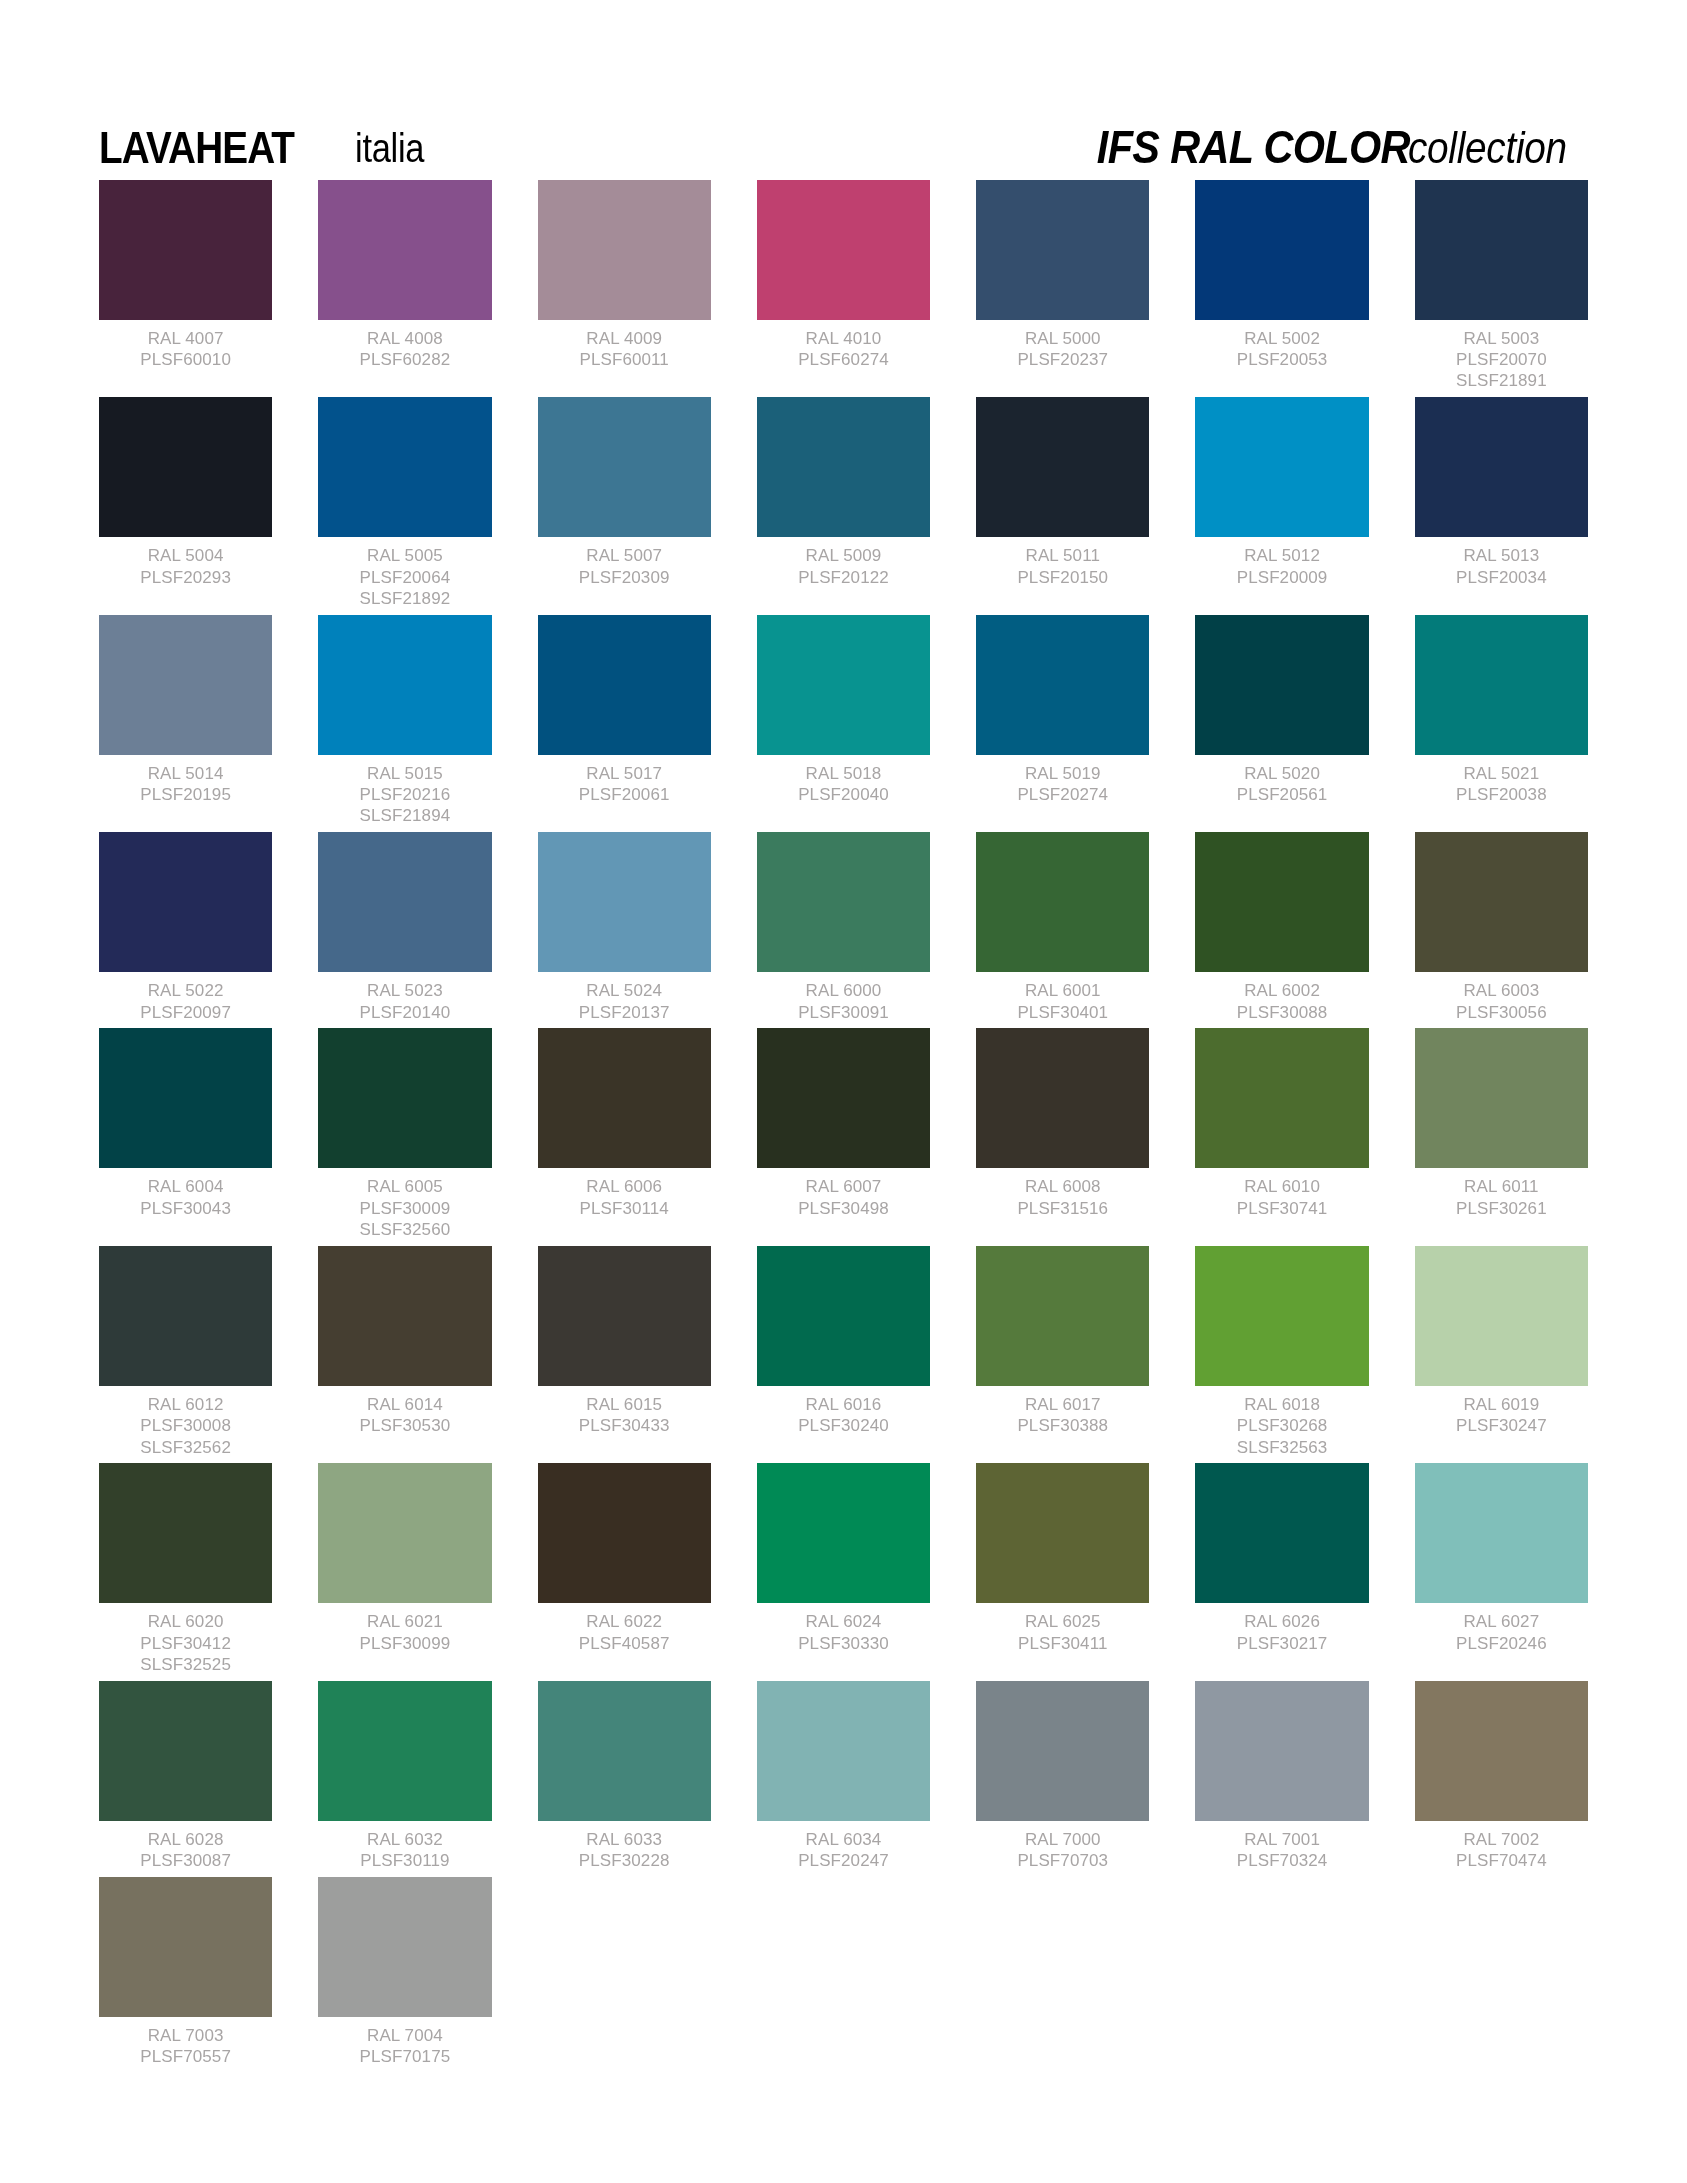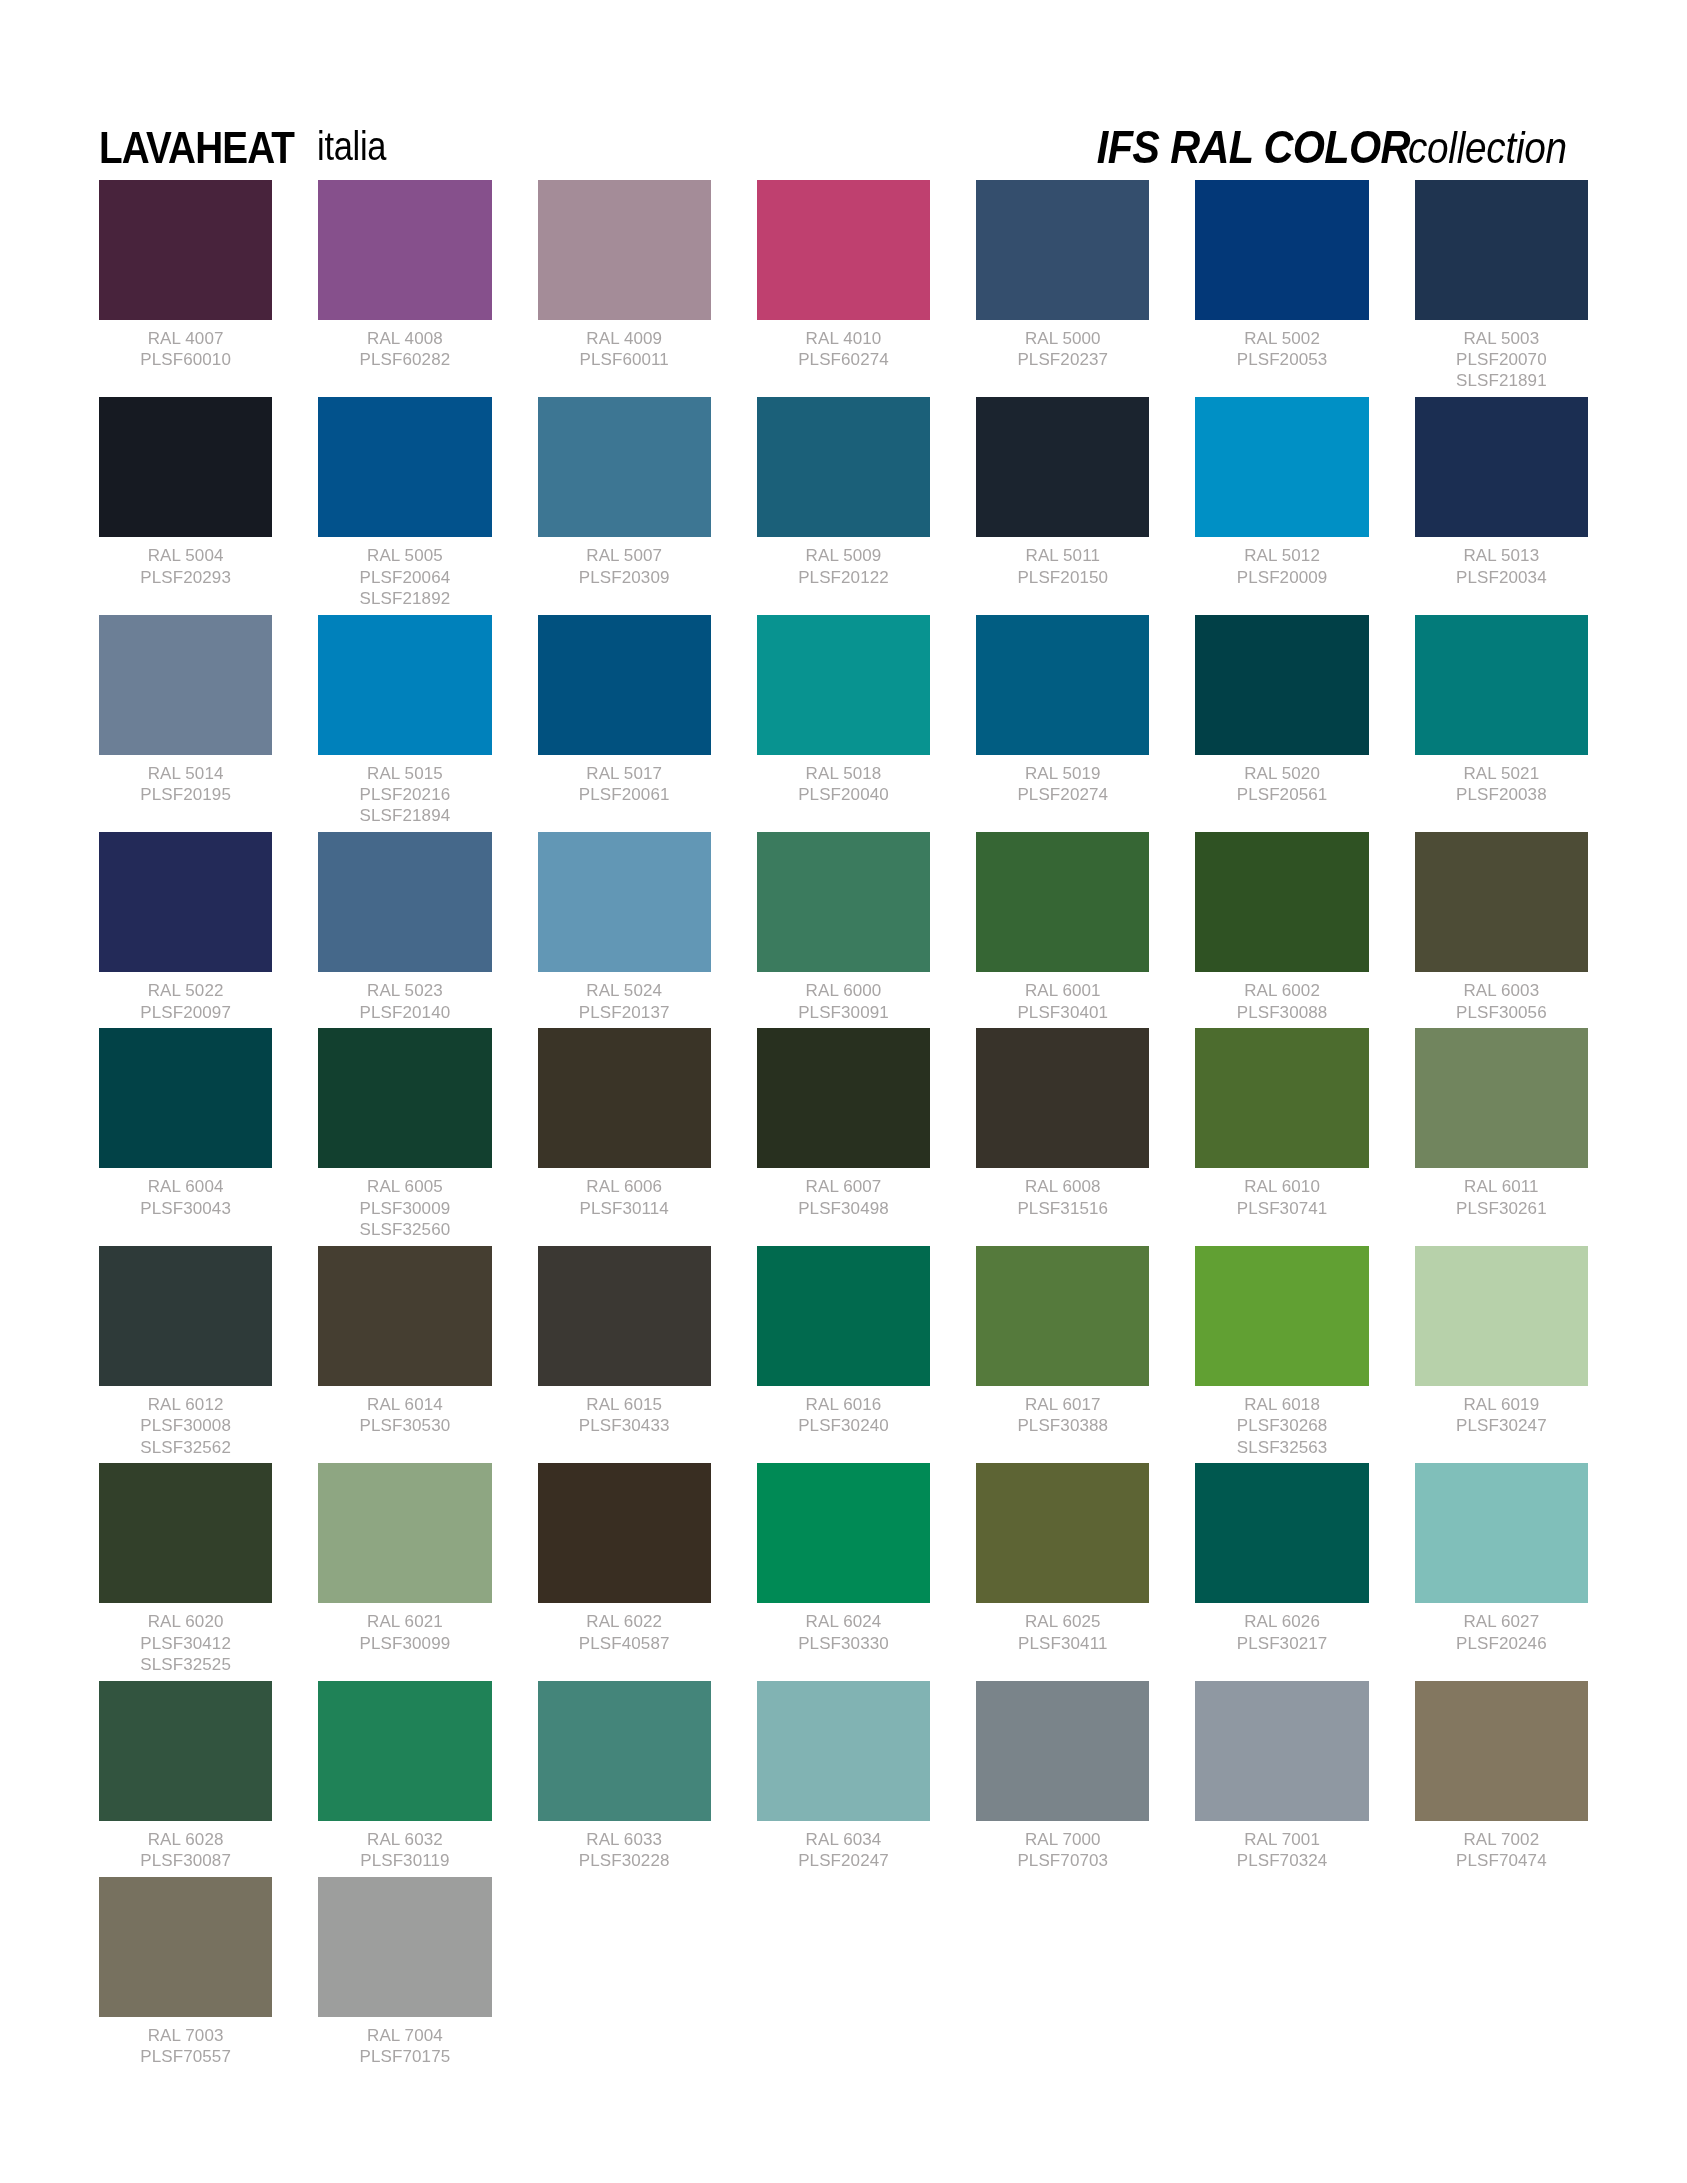"LAVAHEAT" .brand { align-items: flex-start -> center; gap: none -> 38px }
